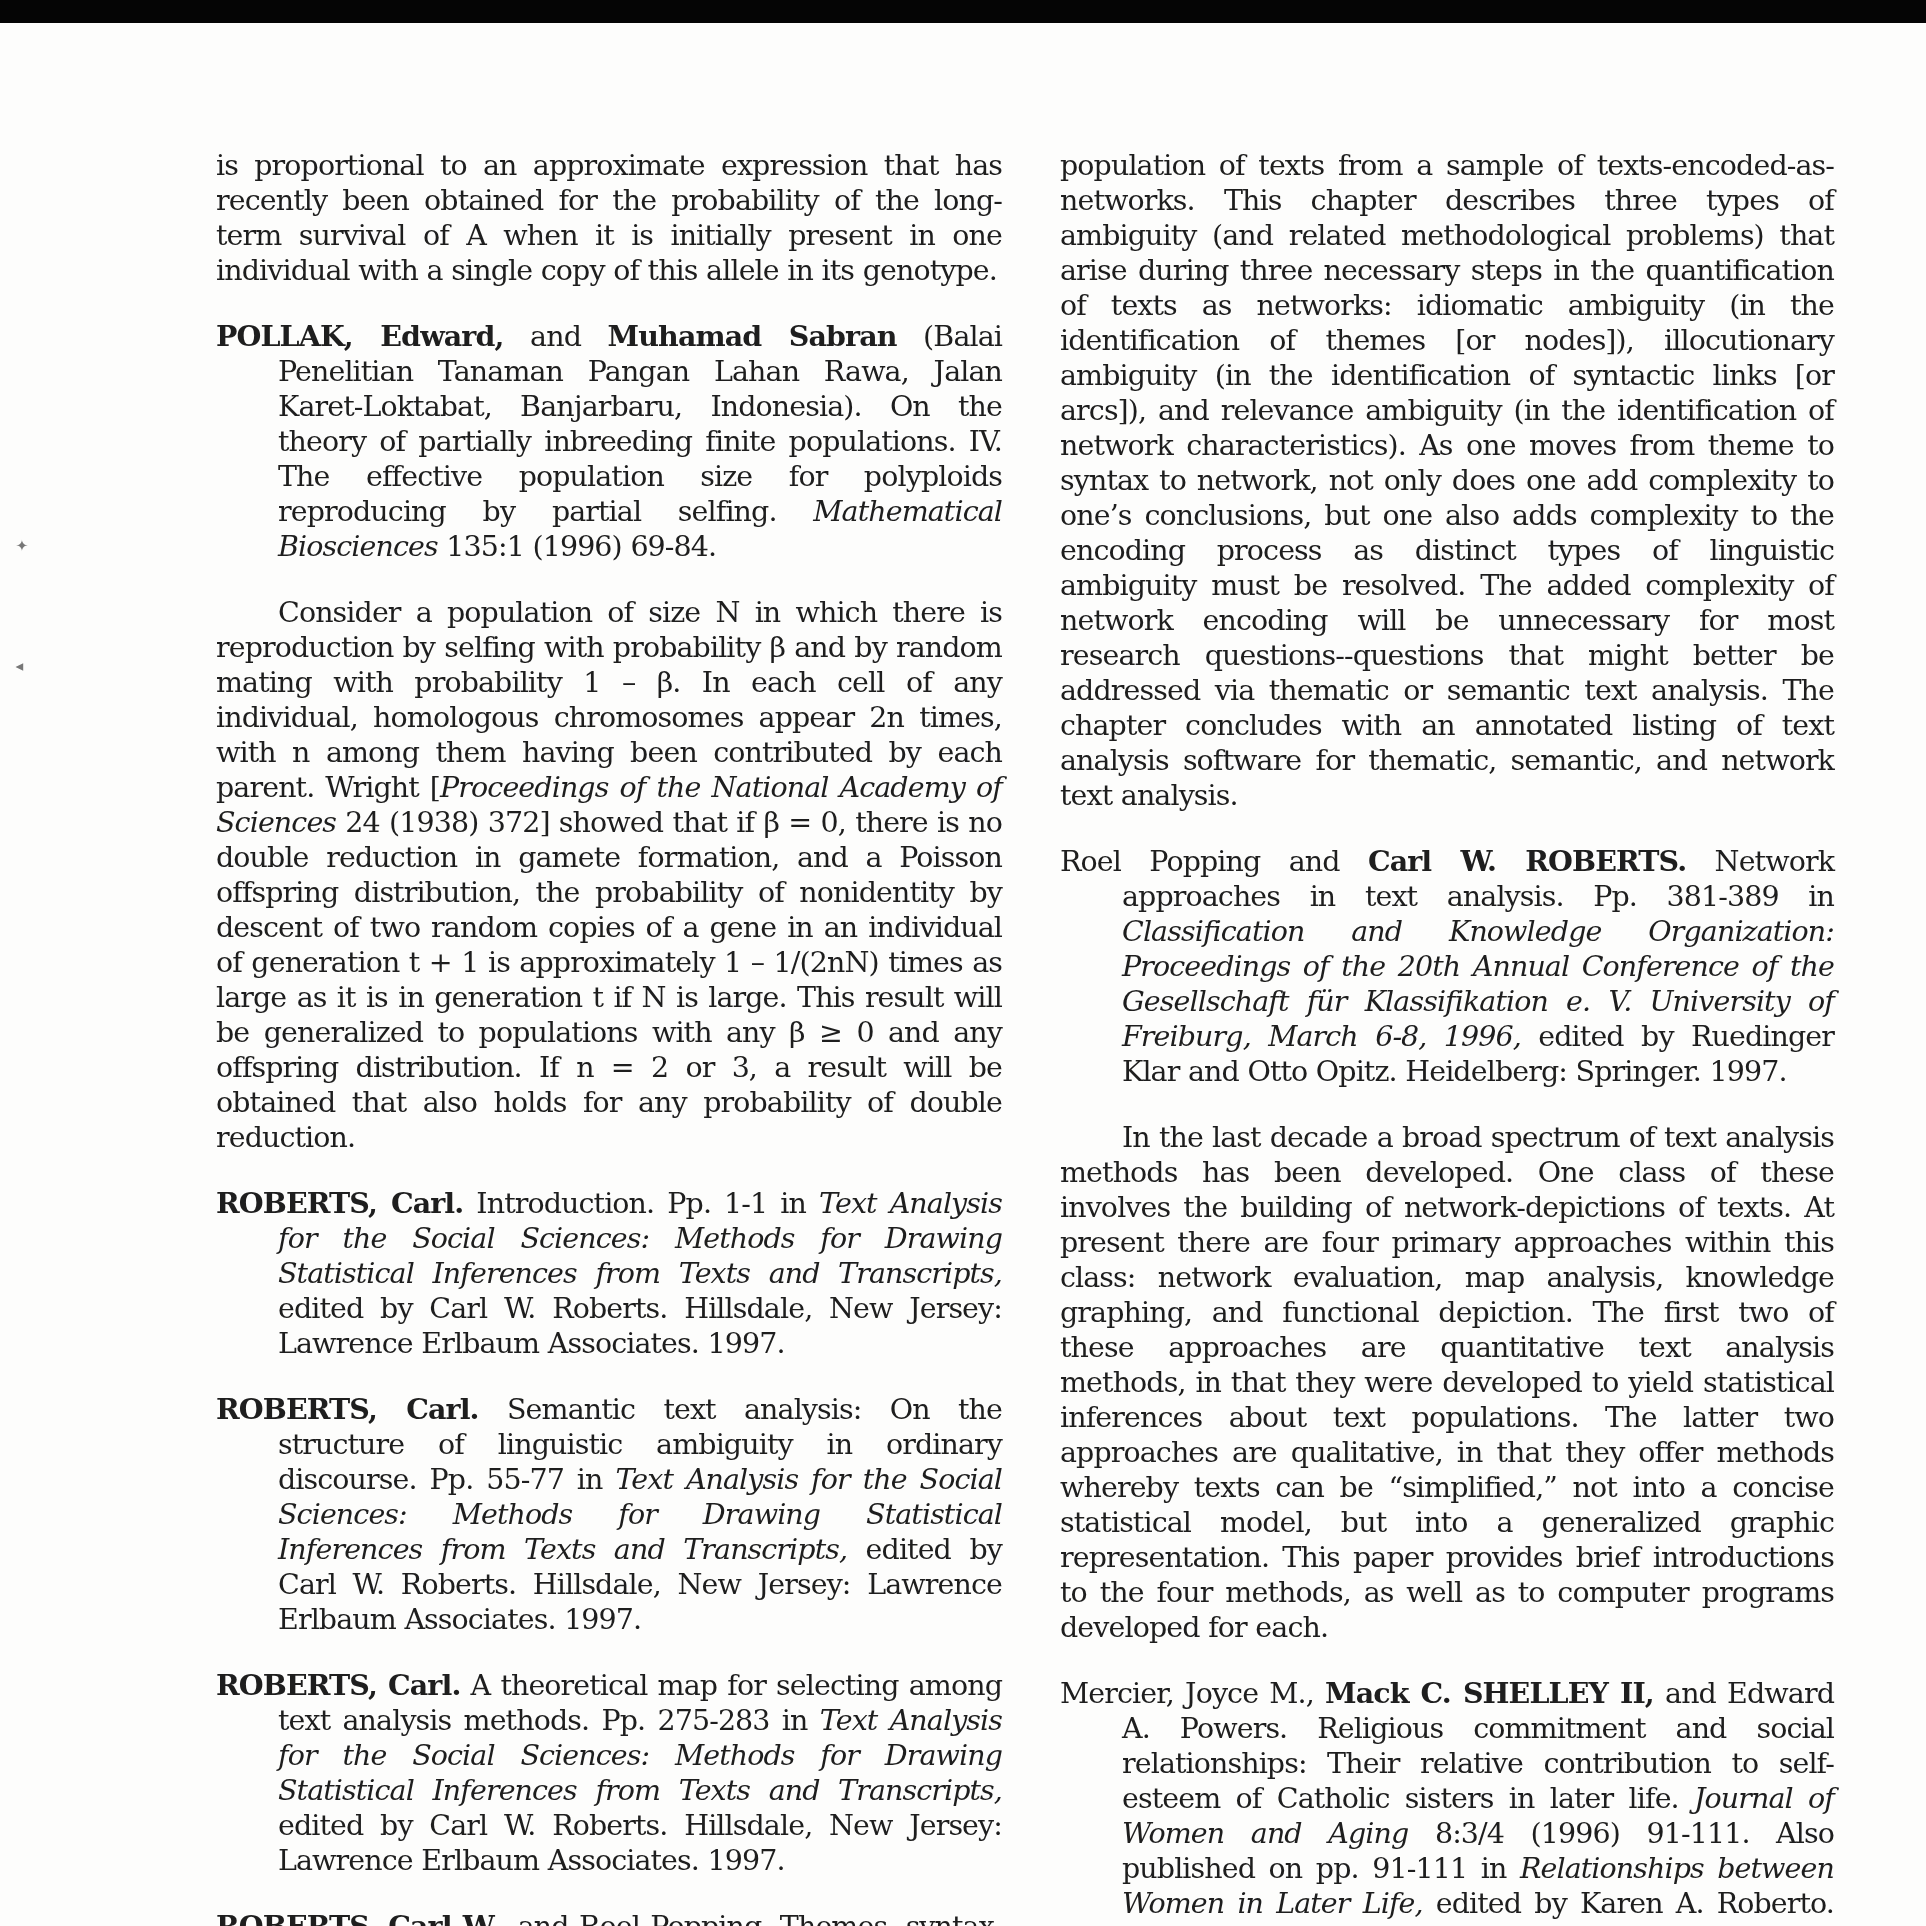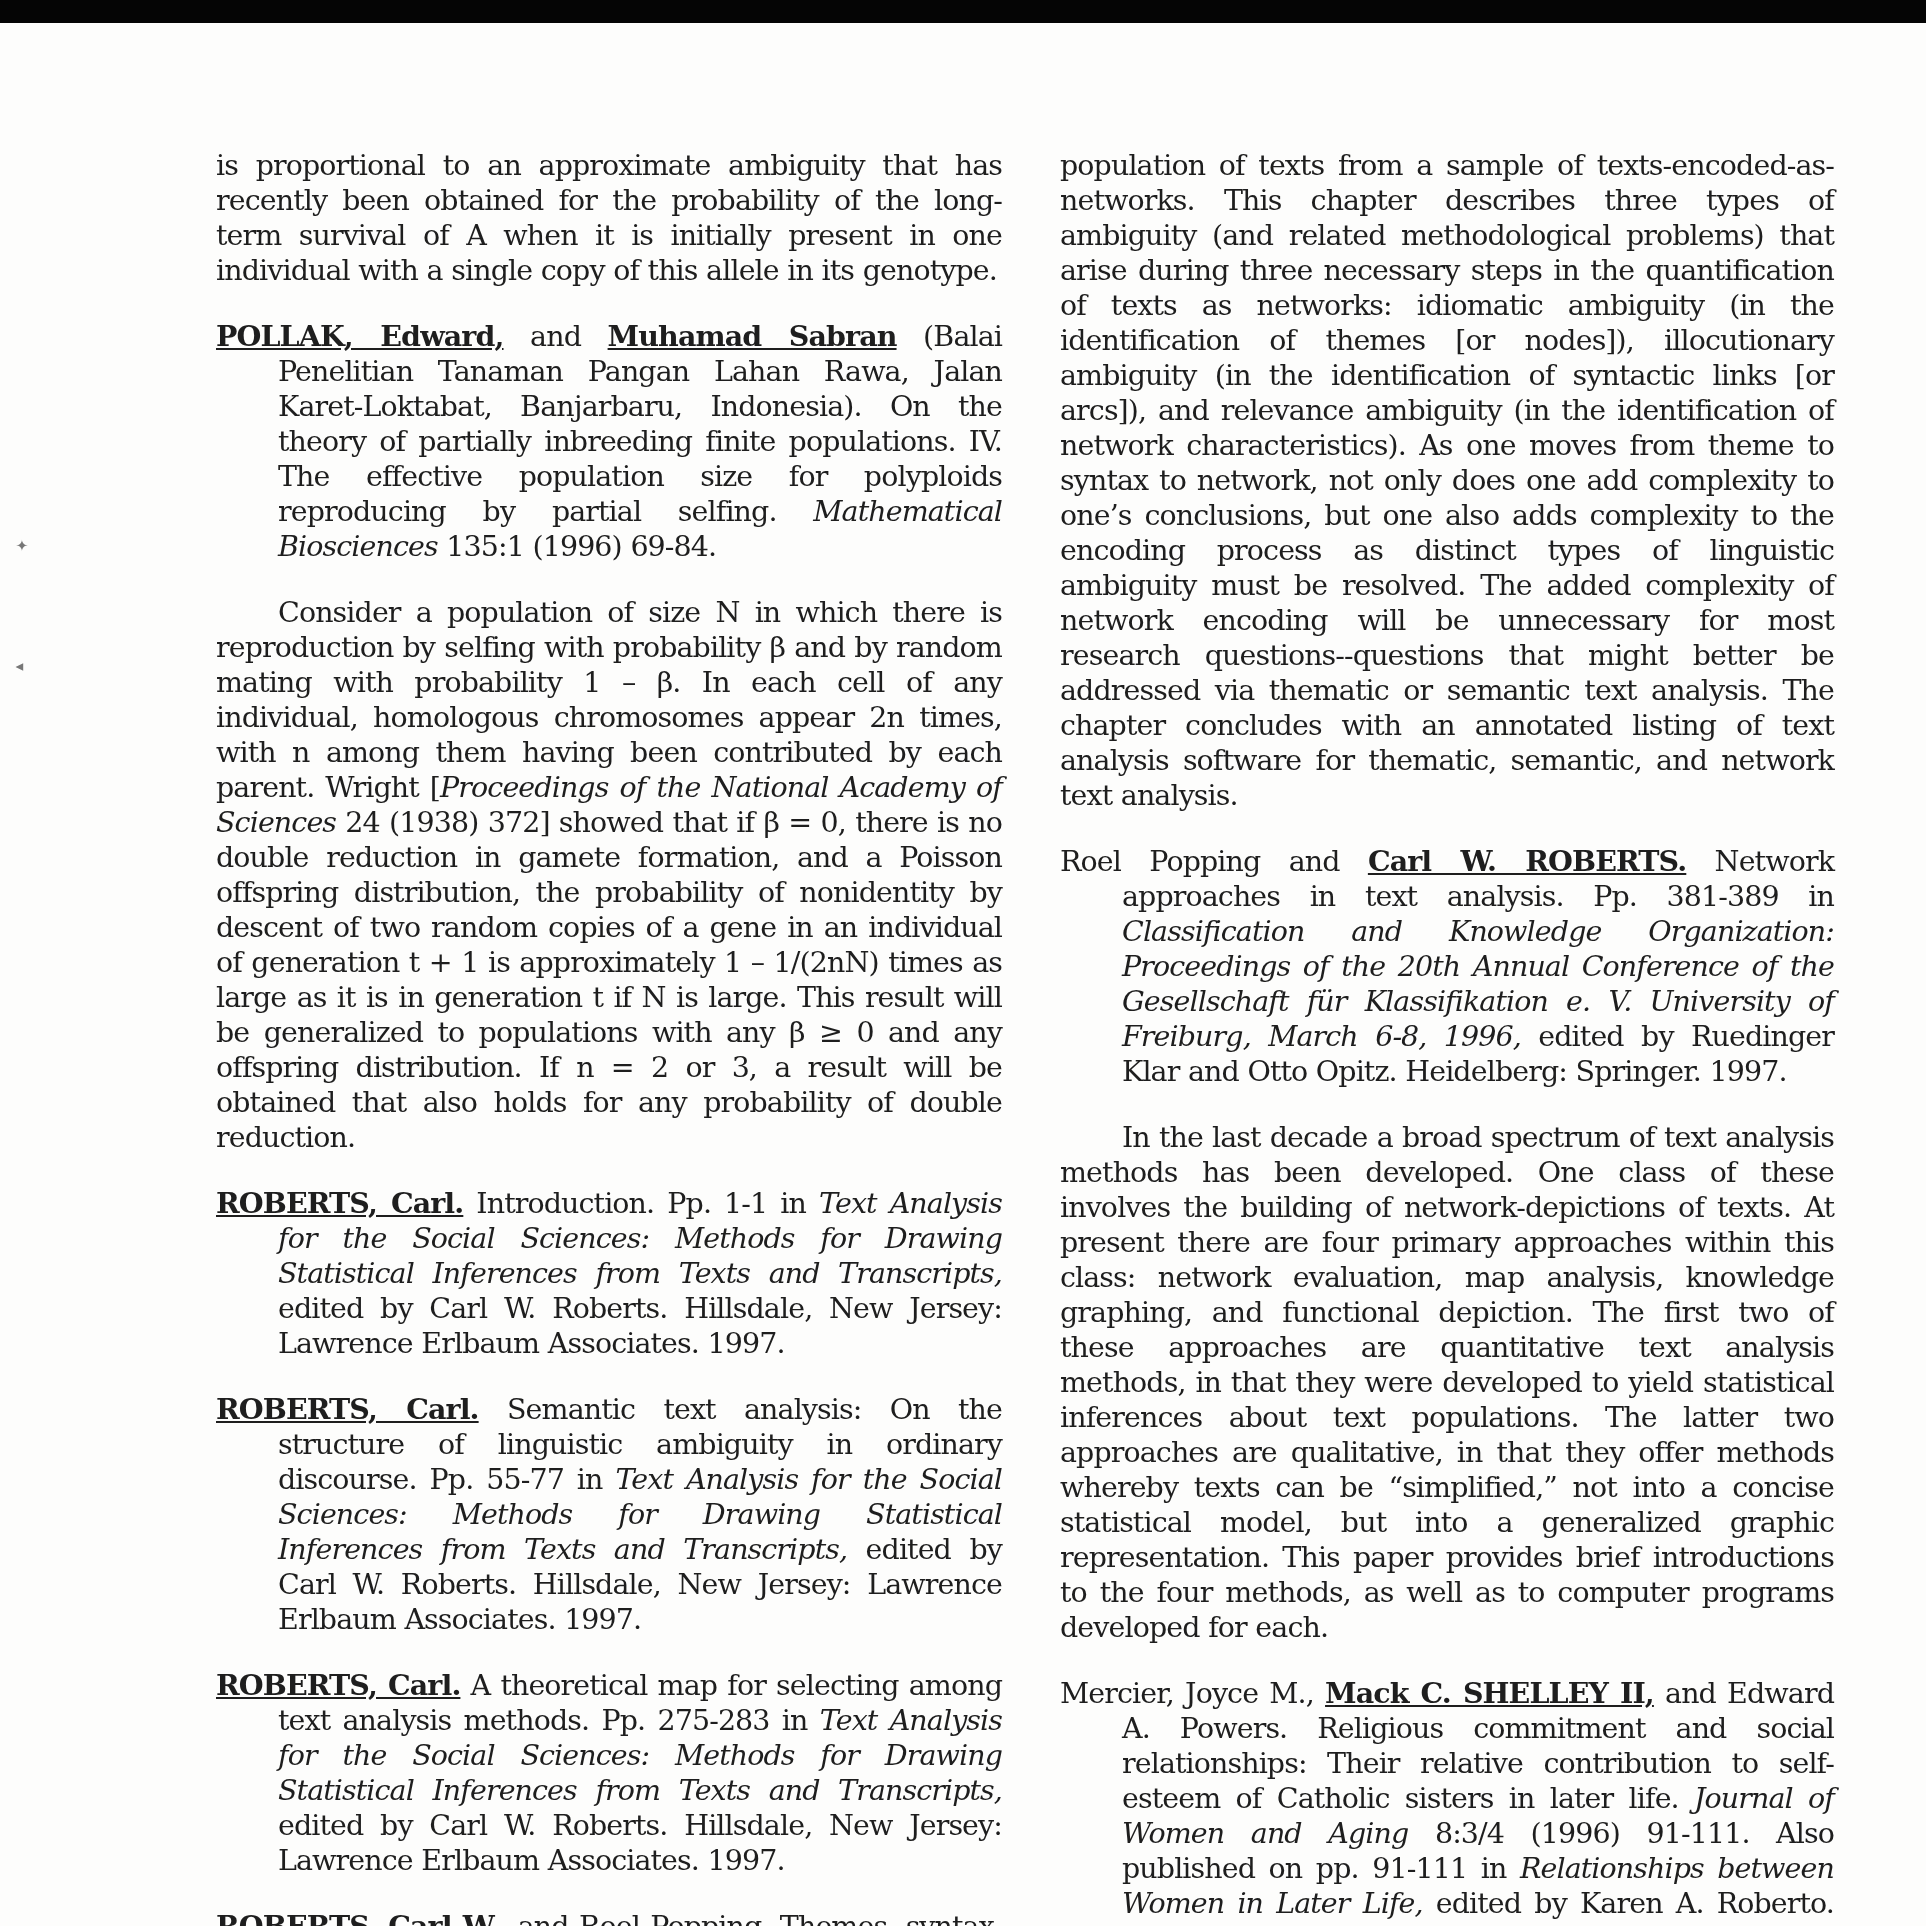"is proportional to an approximate" p.p { text: ambiguity -> expression }
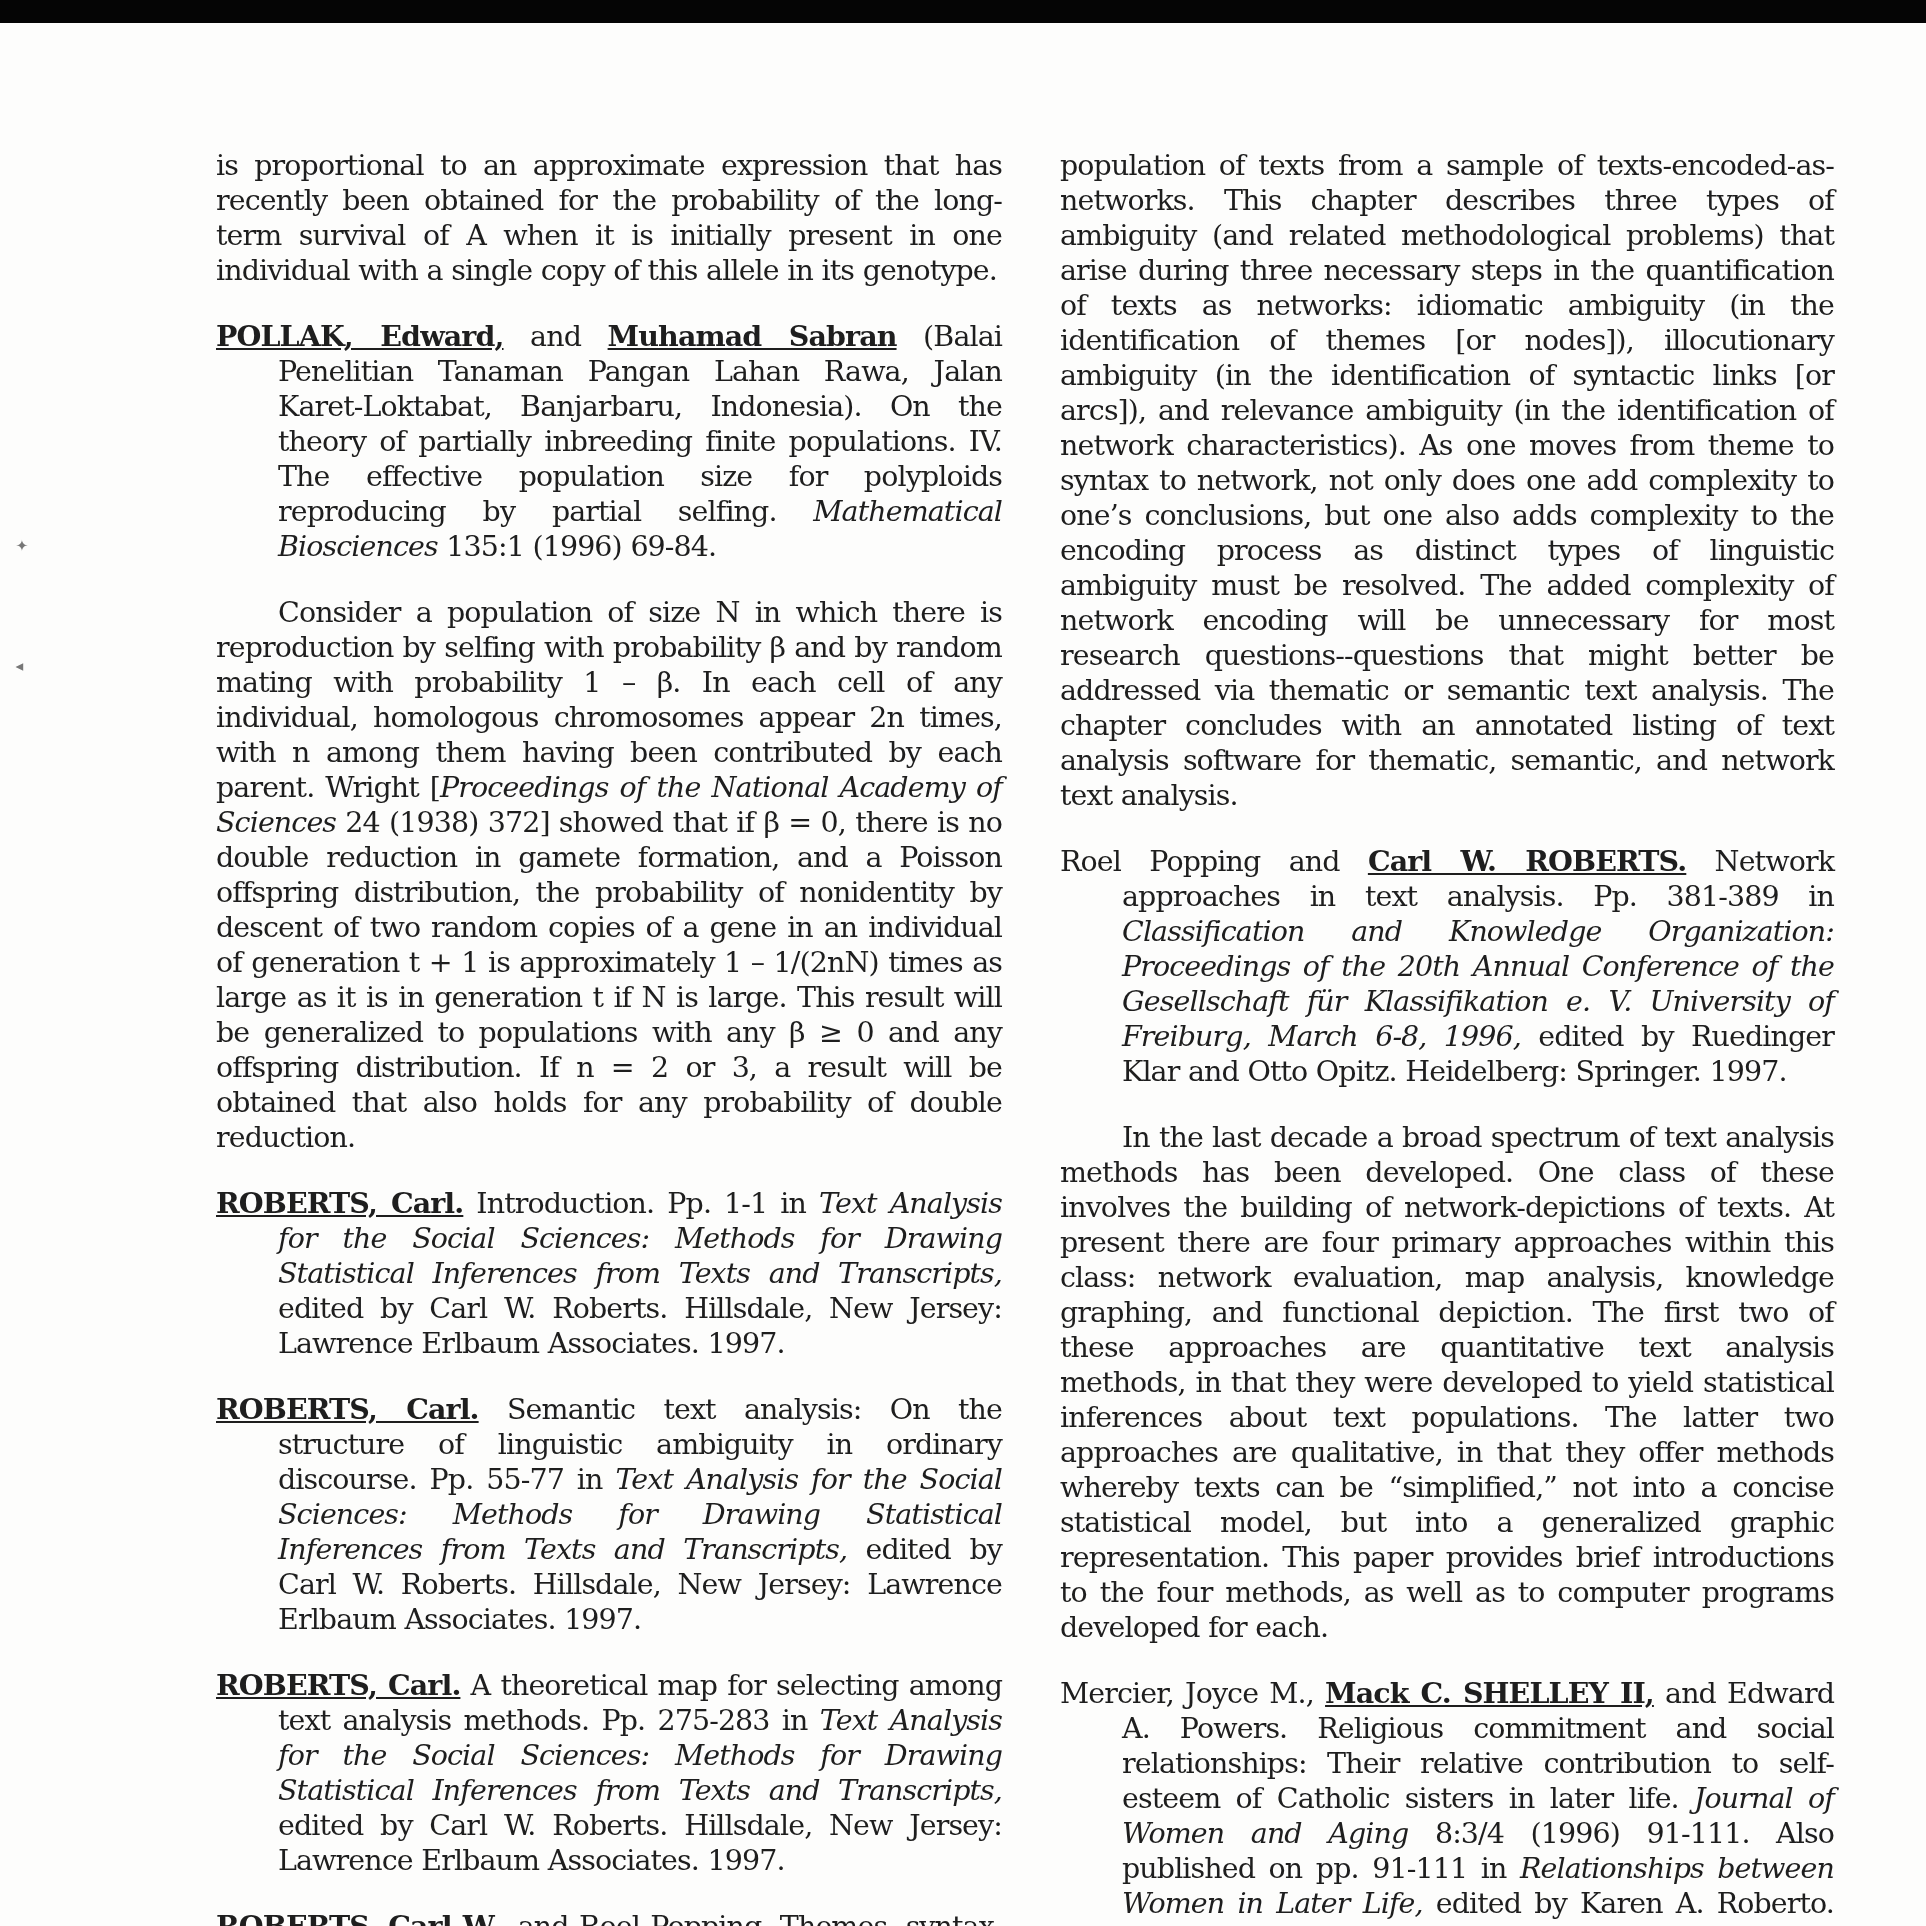"POLLAK, Edward," .b { text-decoration: underline -> none }
